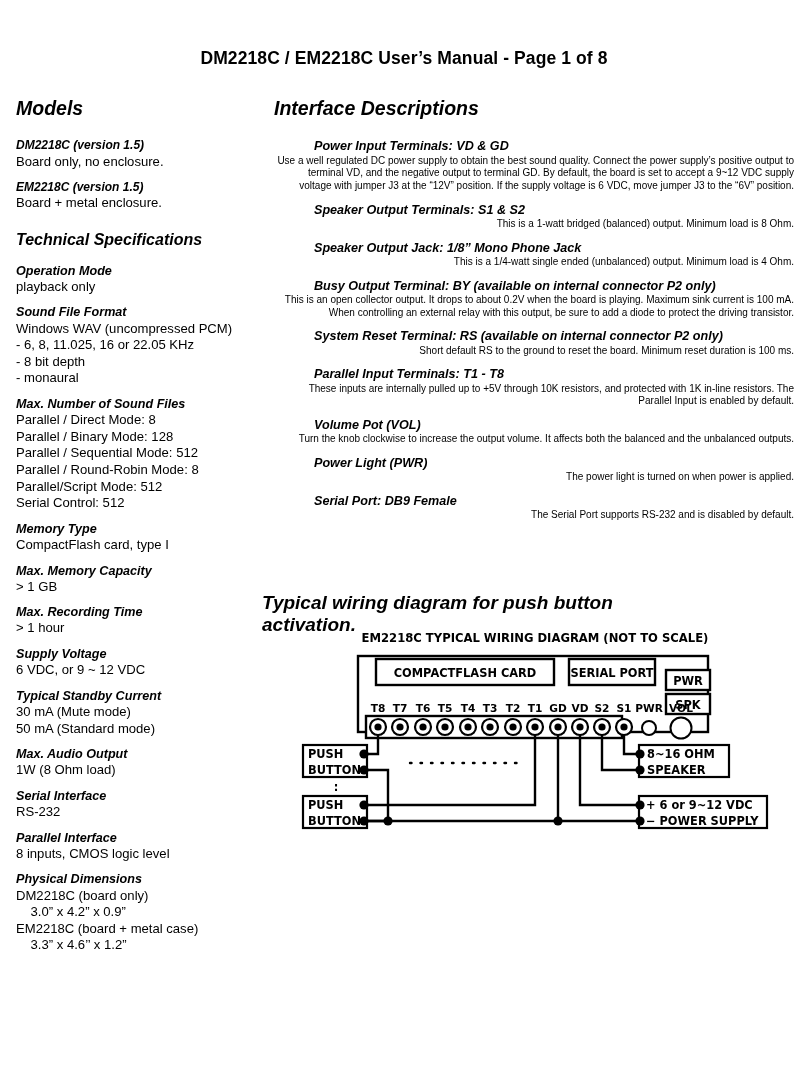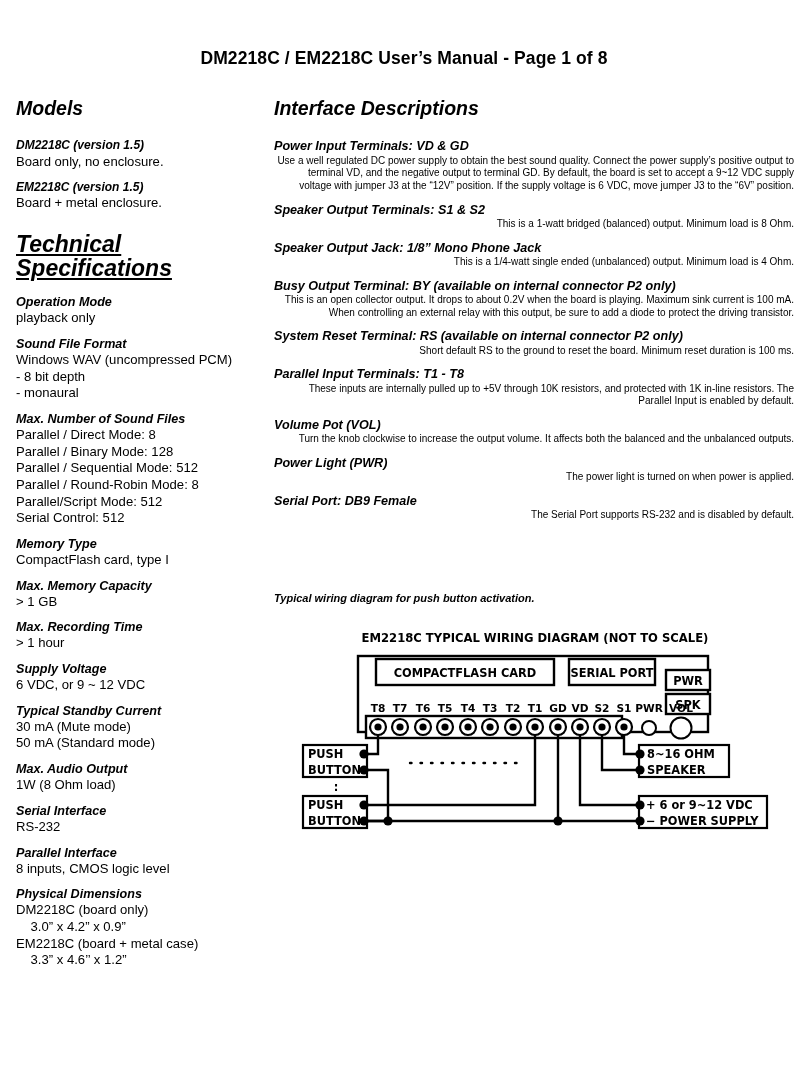"Power Input Terminals: VD &" .rlbl { margin-left: none -> 40px }
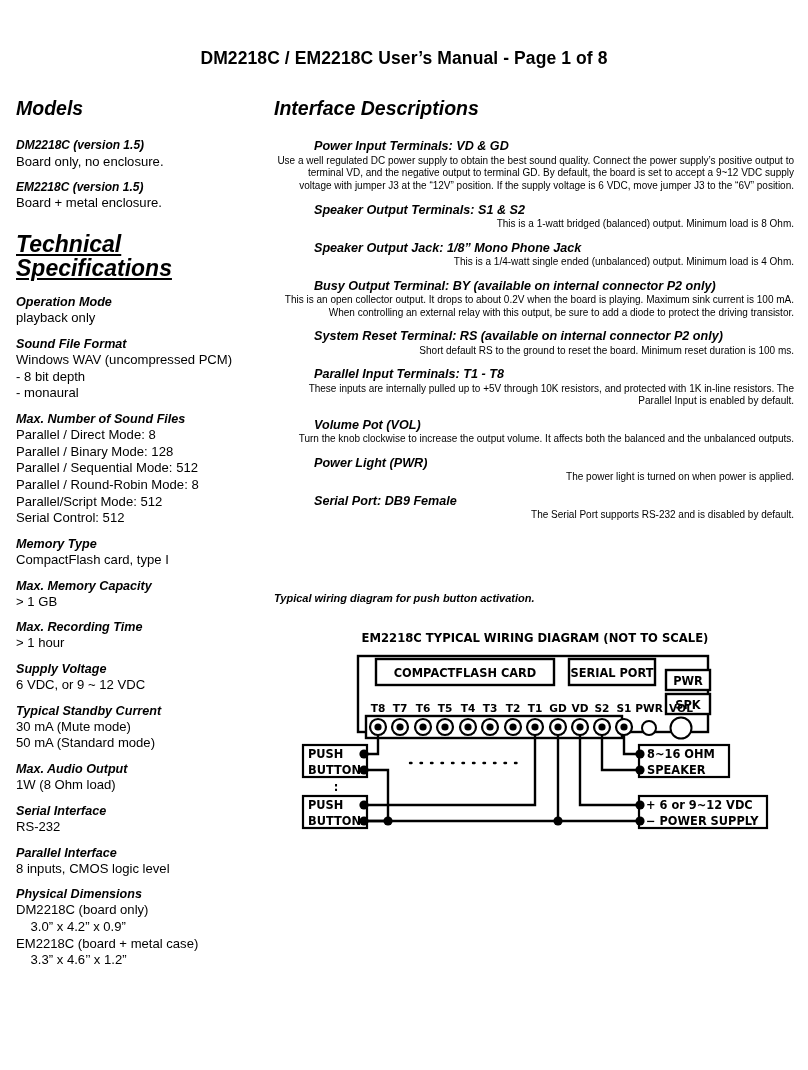"Technical Specifications" h1.sec2 { font-size: 23px -> 16px; text-decoration: underline -> none }
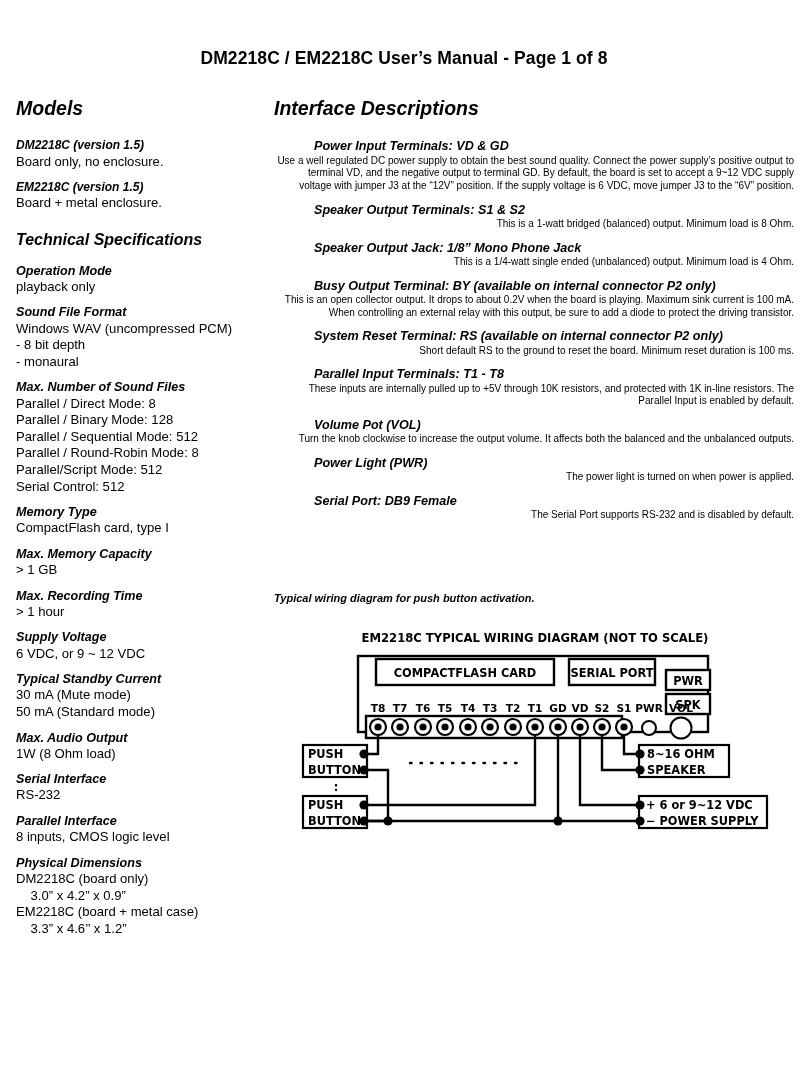"- 6, 8, 11.025, 16" div.val { html: none -> <div>- 6, 8, 11.025, 16 or 22.05 KHz</div> }
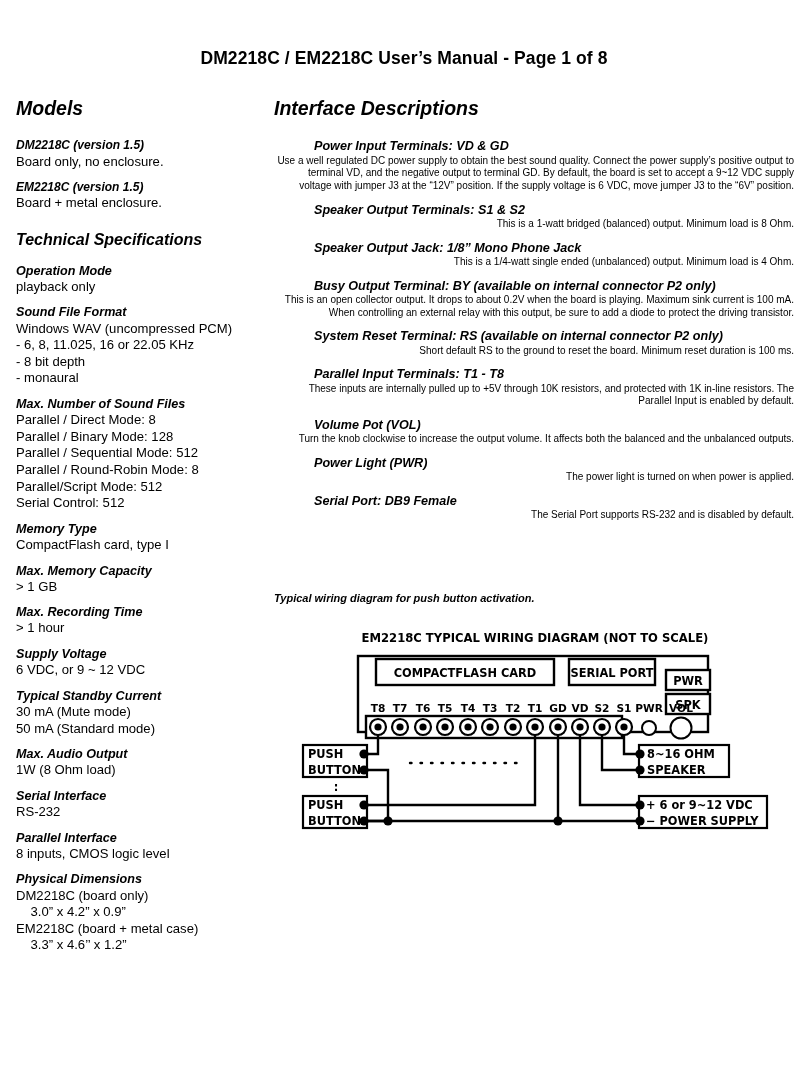"Typical wiring diagram for push" .diagram-title { font-size: 11px -> 19px; left: 274px -> 262px }
